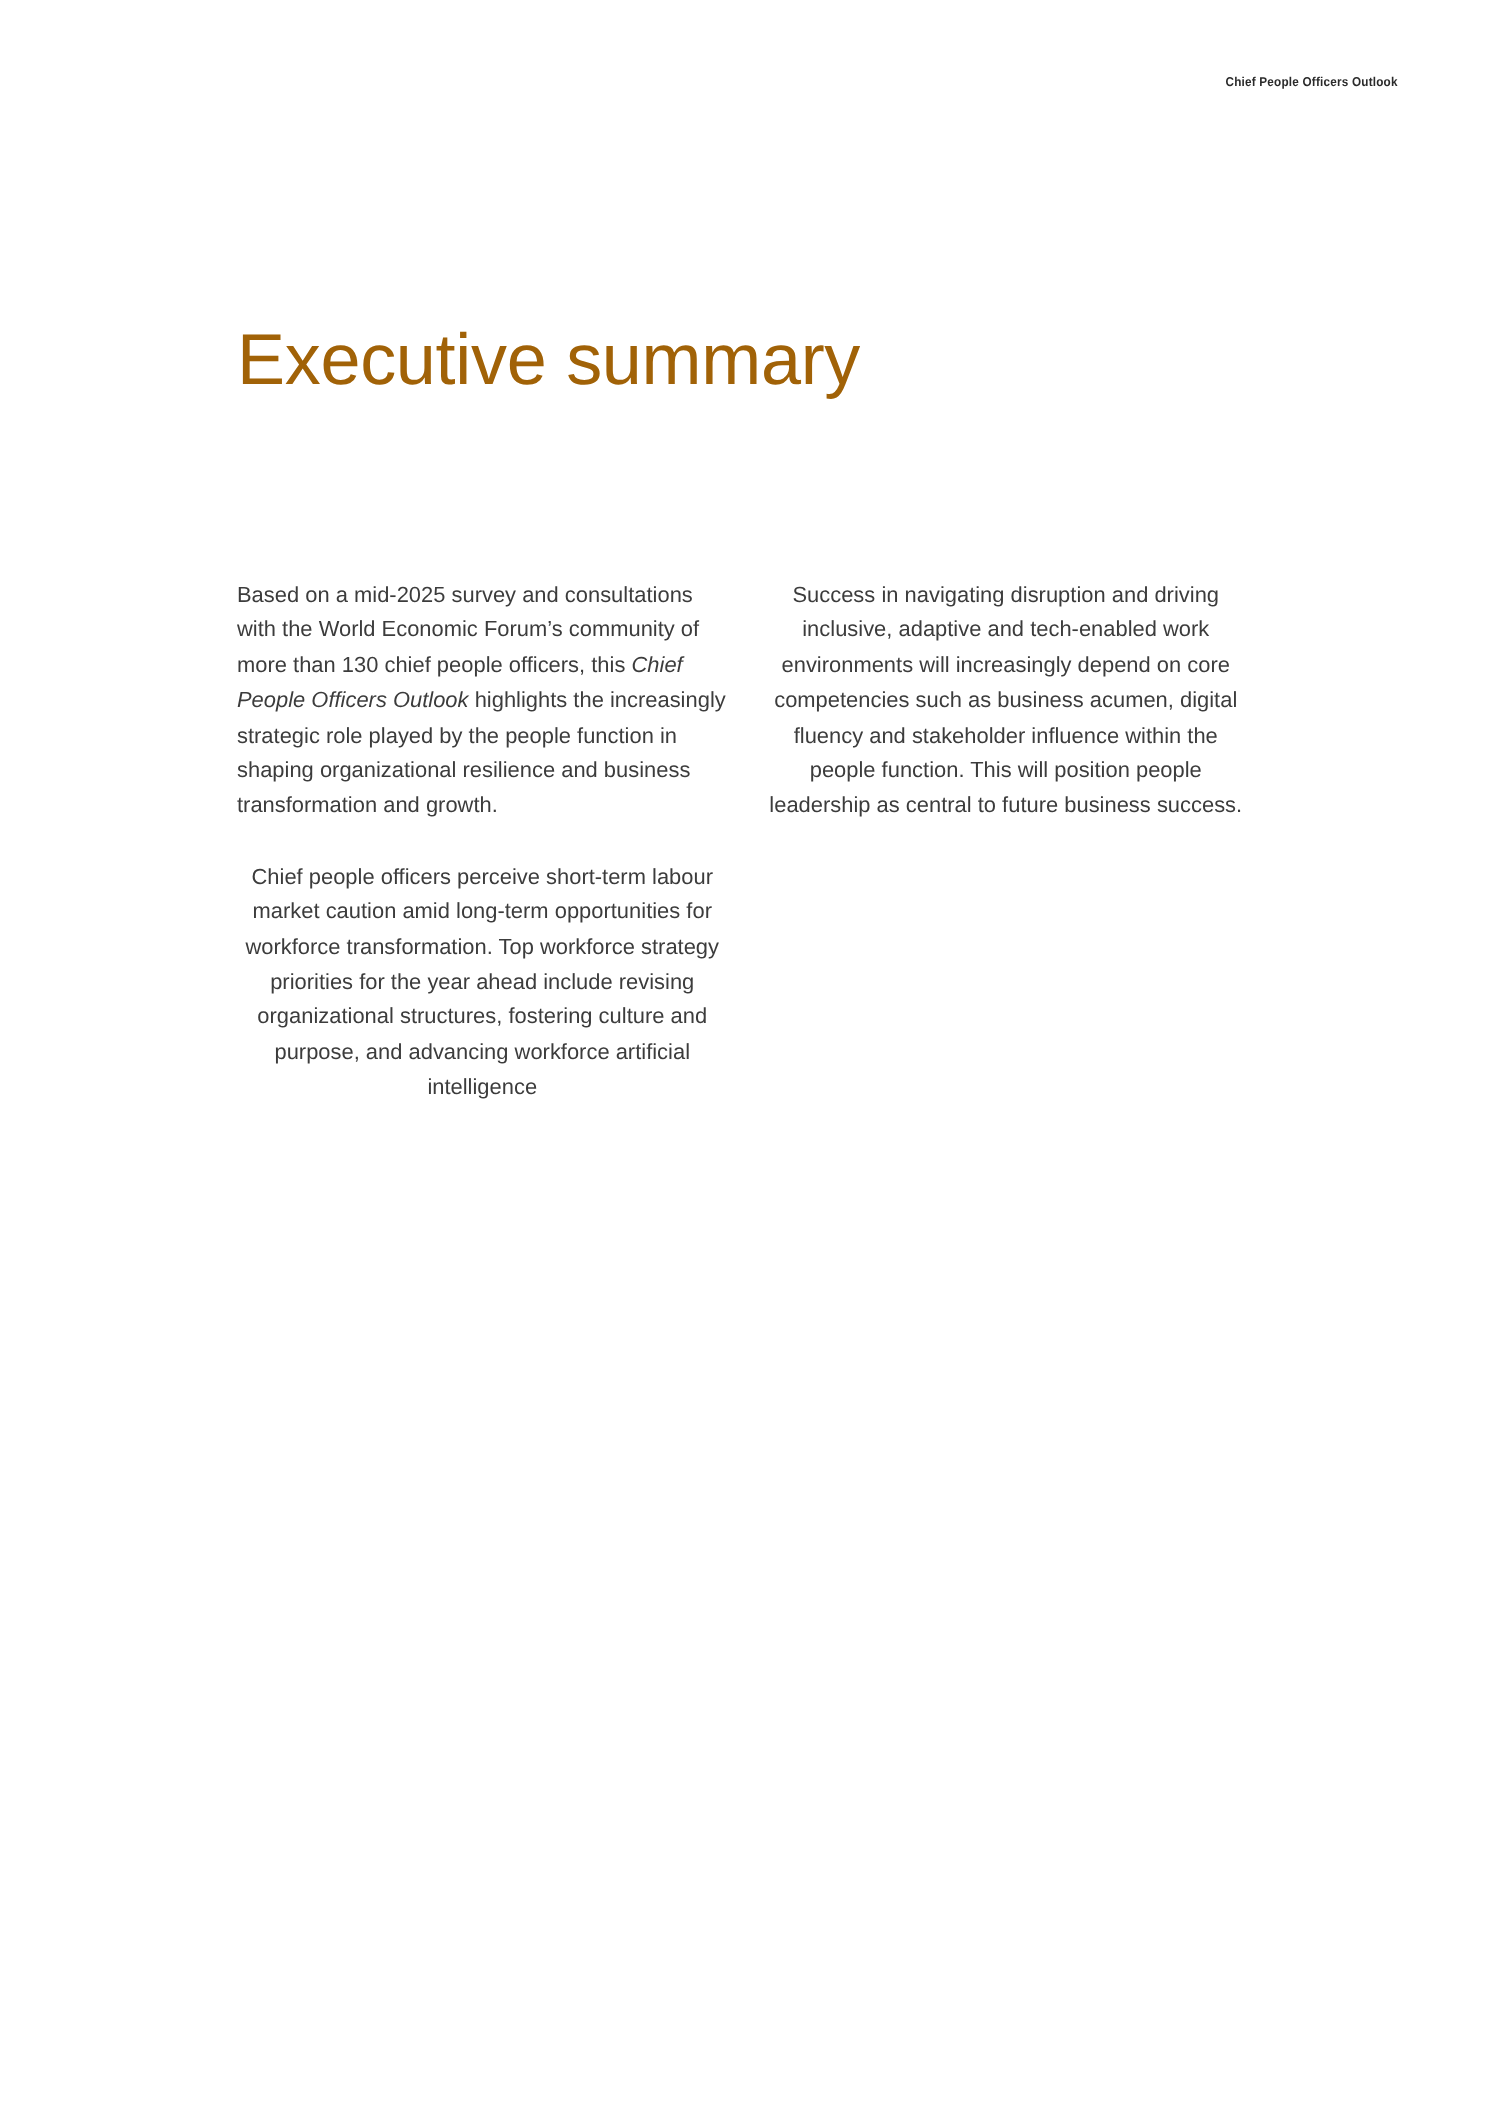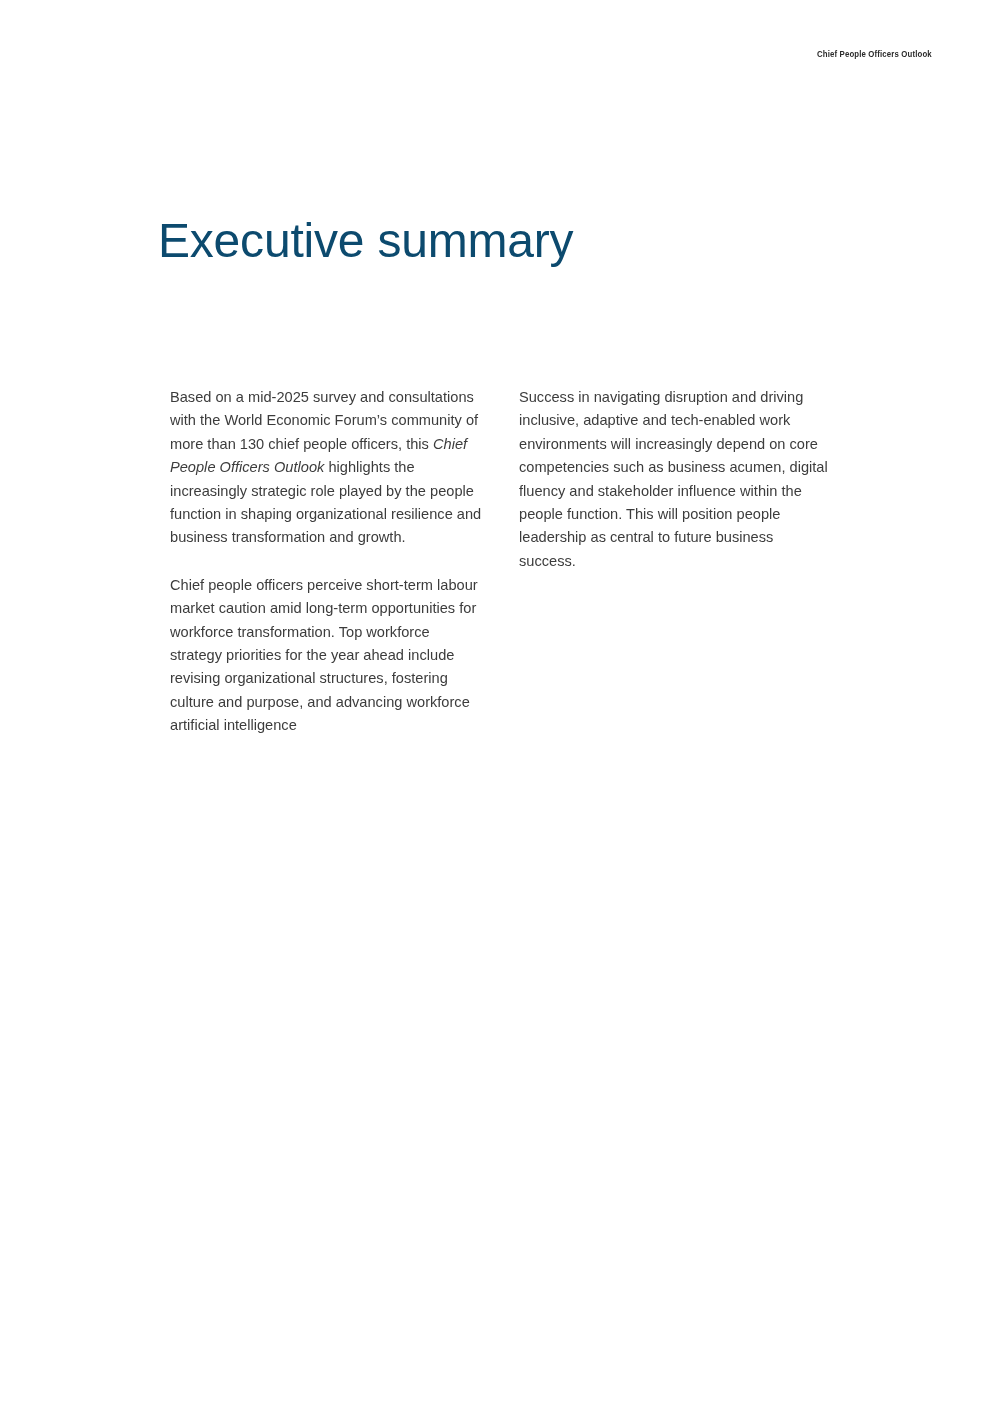"Executive summary" .page-title { color: #0c4a6e -> #a16207 }
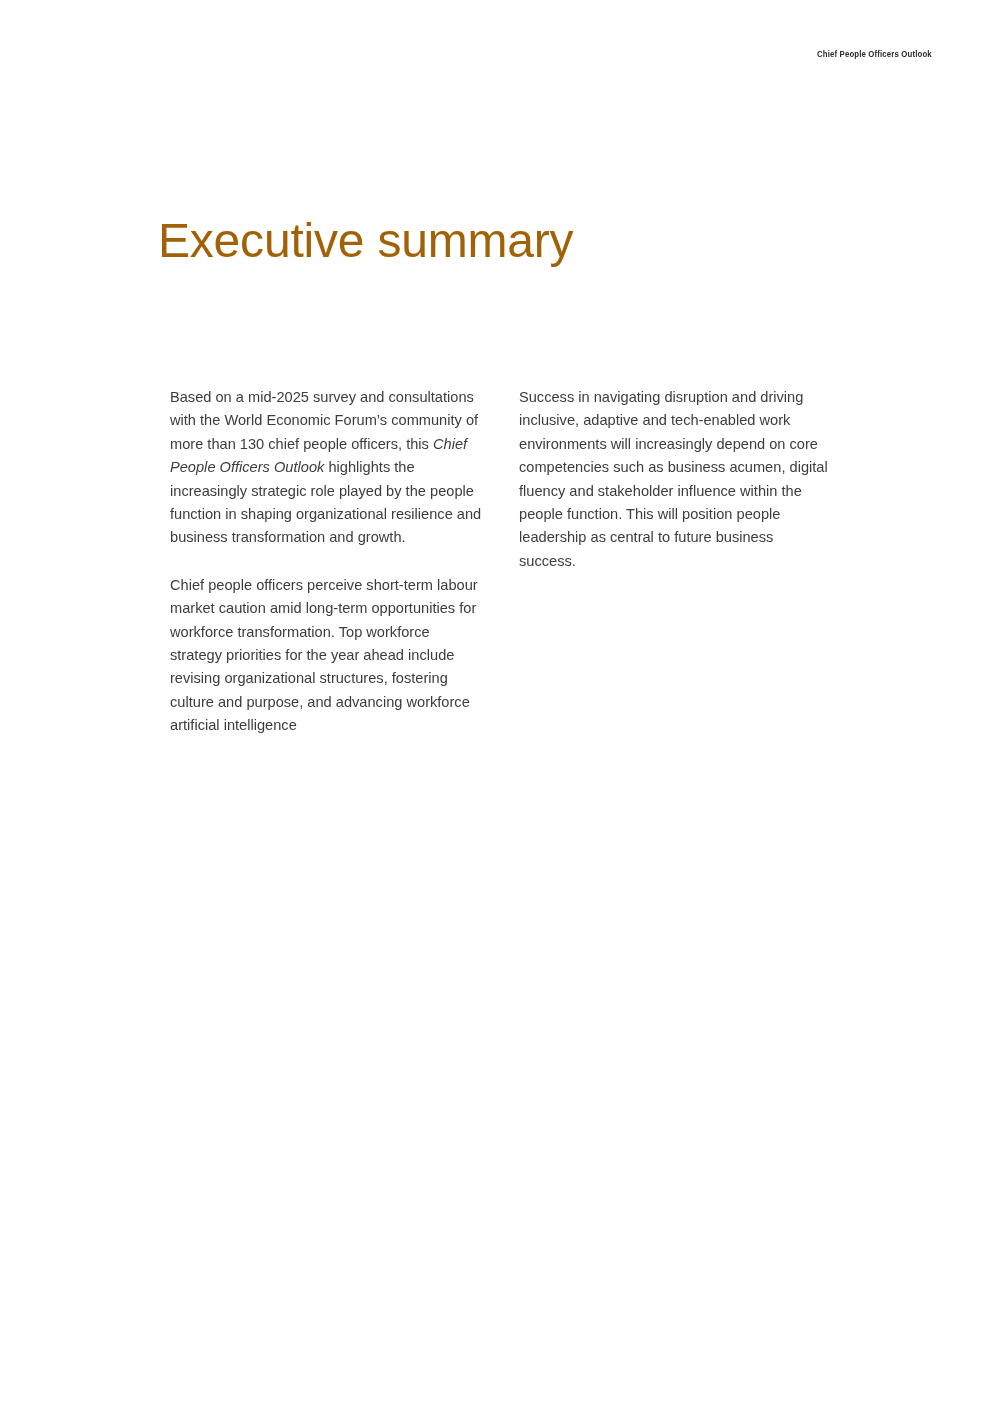"Based on a mid-2025 survey" .body-para { margin: 0 0 24px 12px -> 0 0 24px 0 }
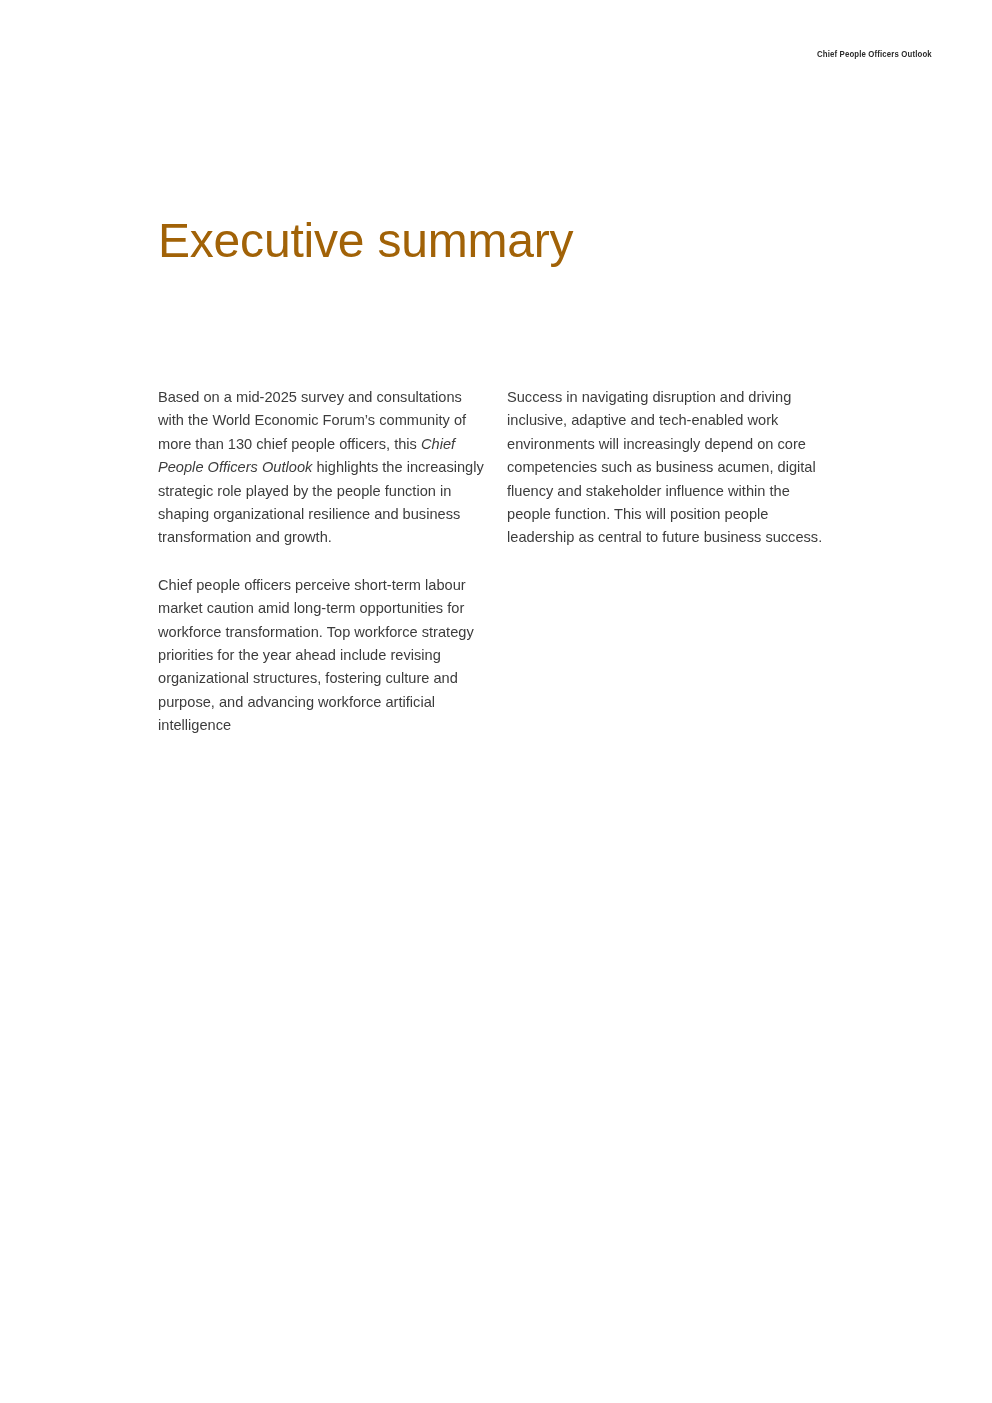"Success in navigating disruption and" .body-para:last-child { text-align: none -> center }
